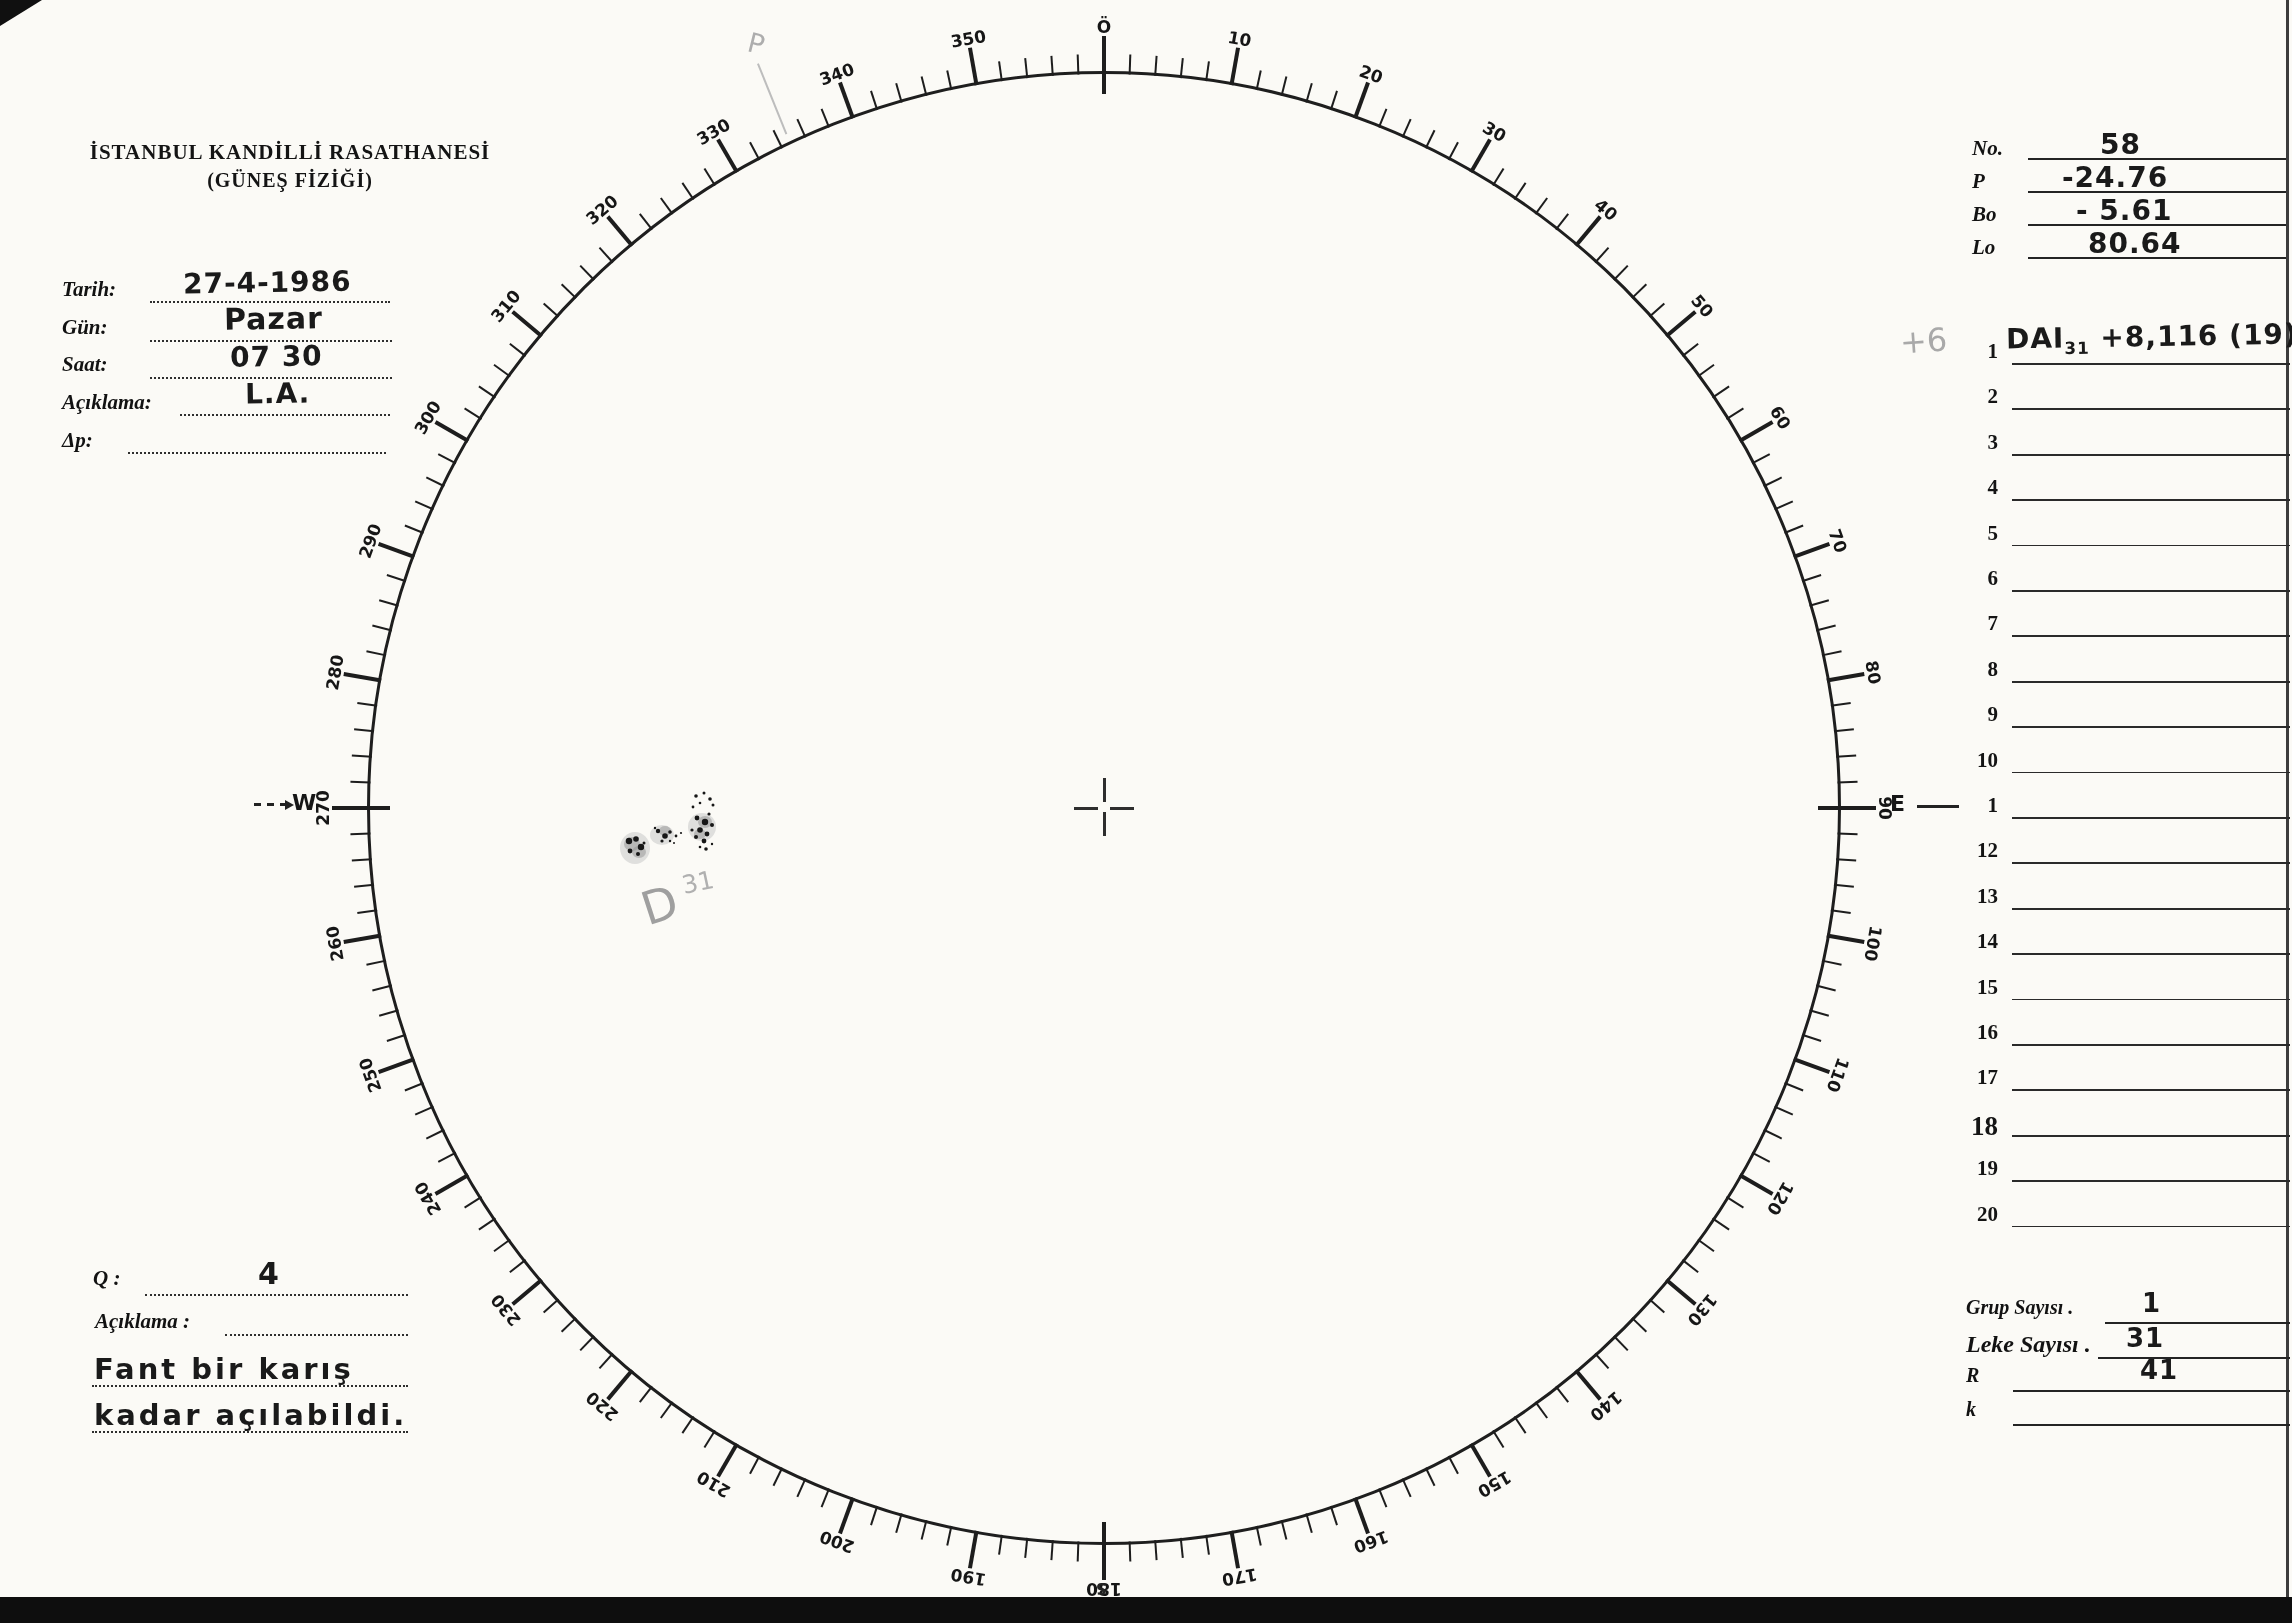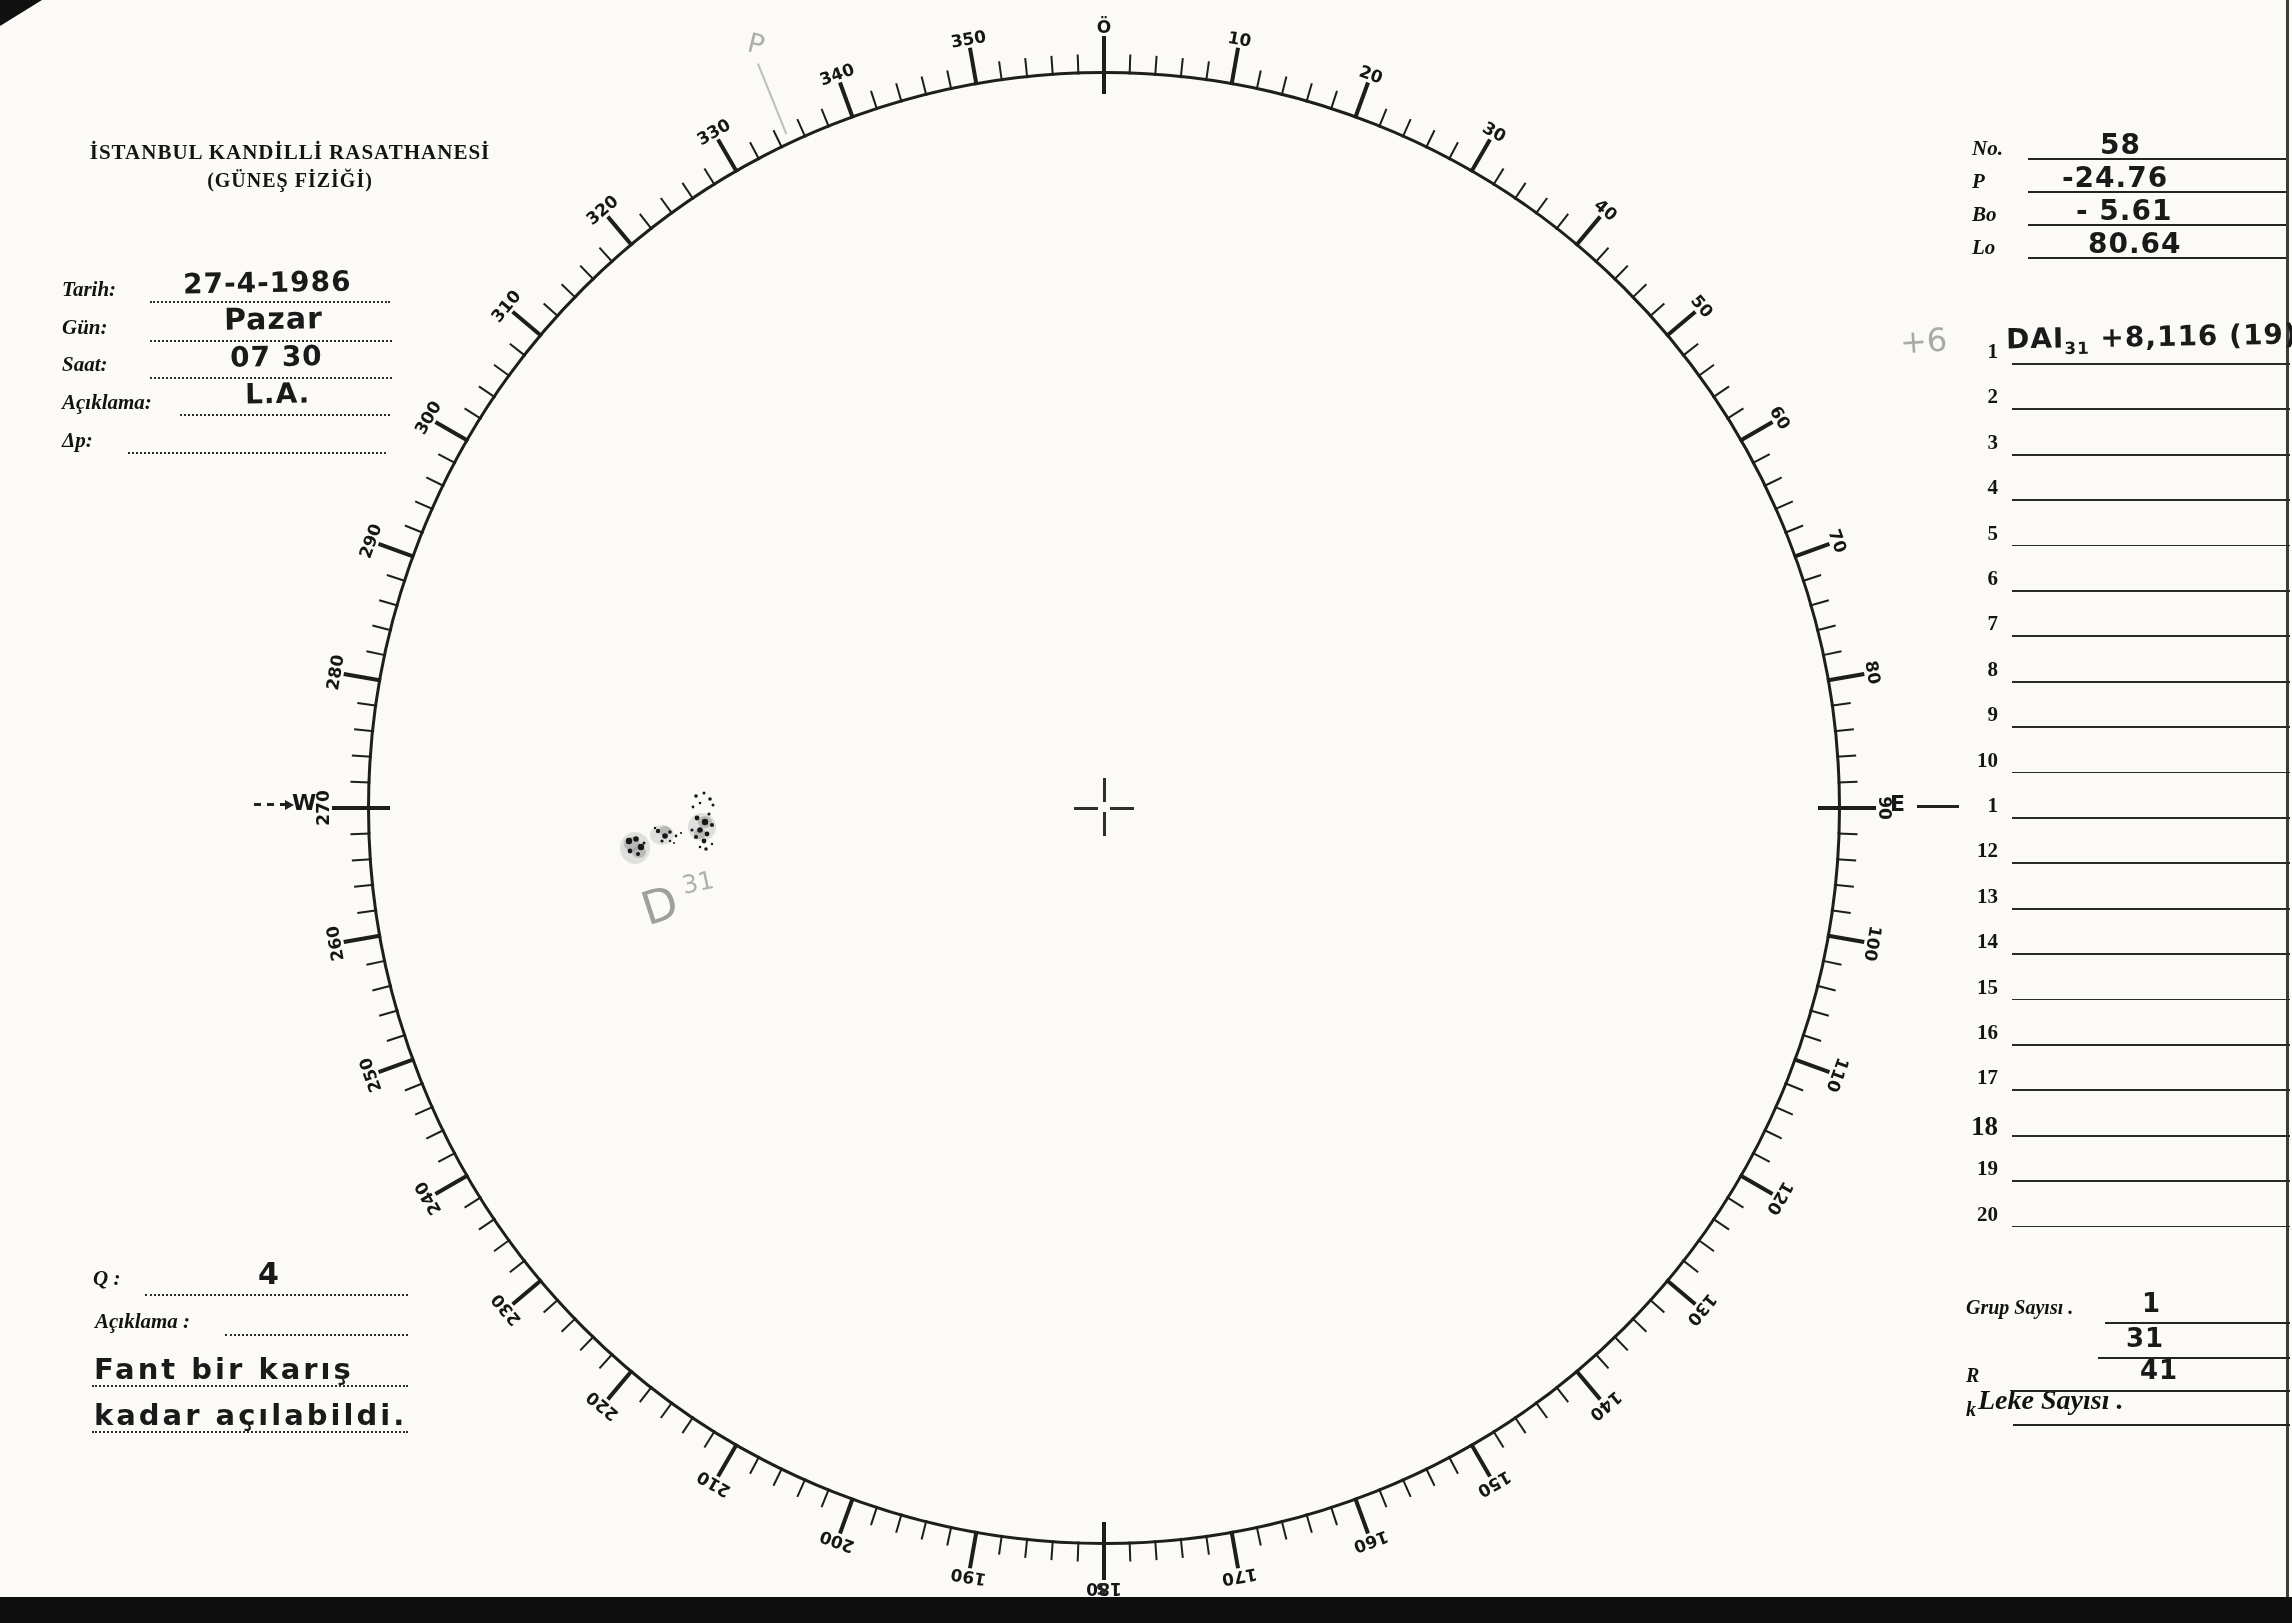"Leke Sayısı ." div.abs { font-size: 28px -> 24px; margin-left: 12px -> none; top: 1384px -> 1331px }
